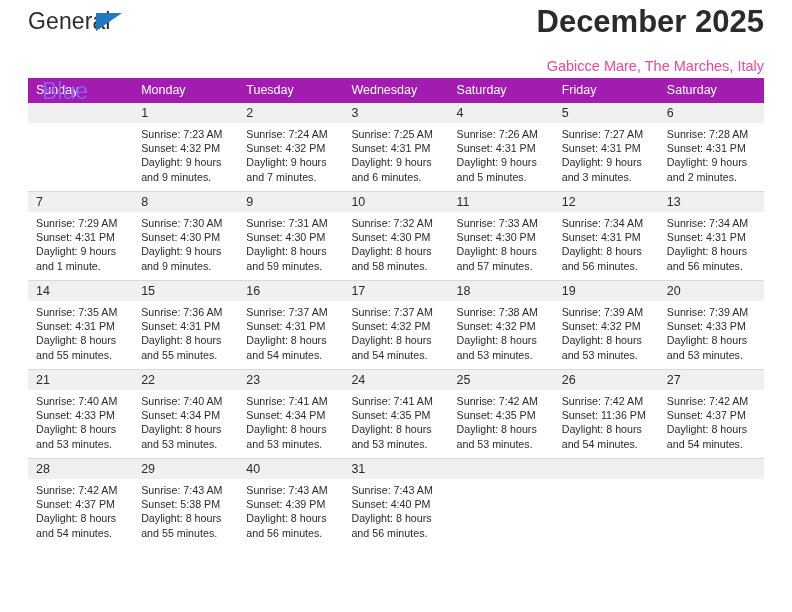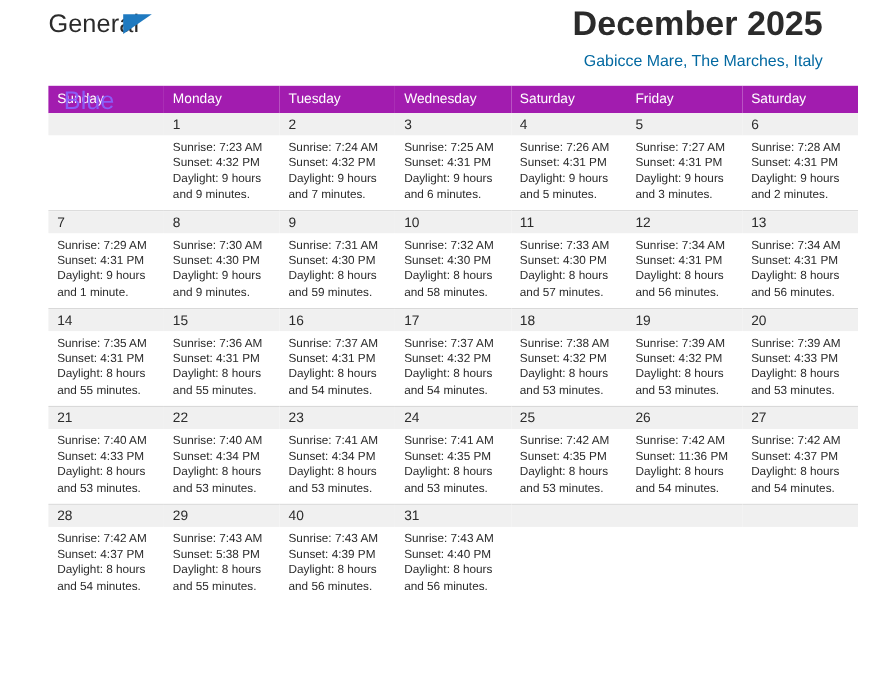"General" .page { padding: 0 44px -> 0 28px }
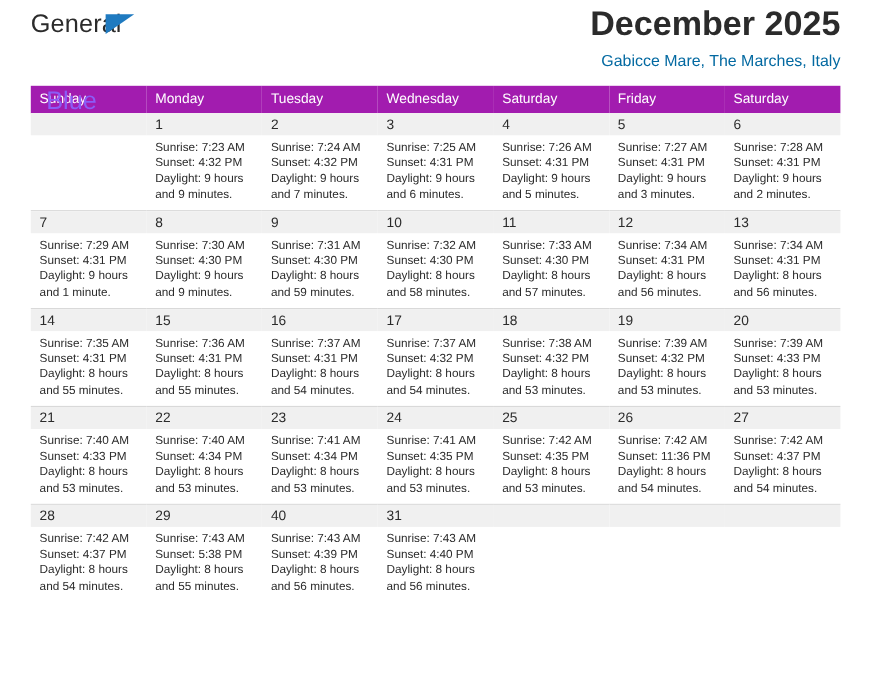"Gabicce Mare, The Marches, Italy" .cal-sub { color: #0369a1 -> #ec4899; margin-top: 3px -> 13px }
